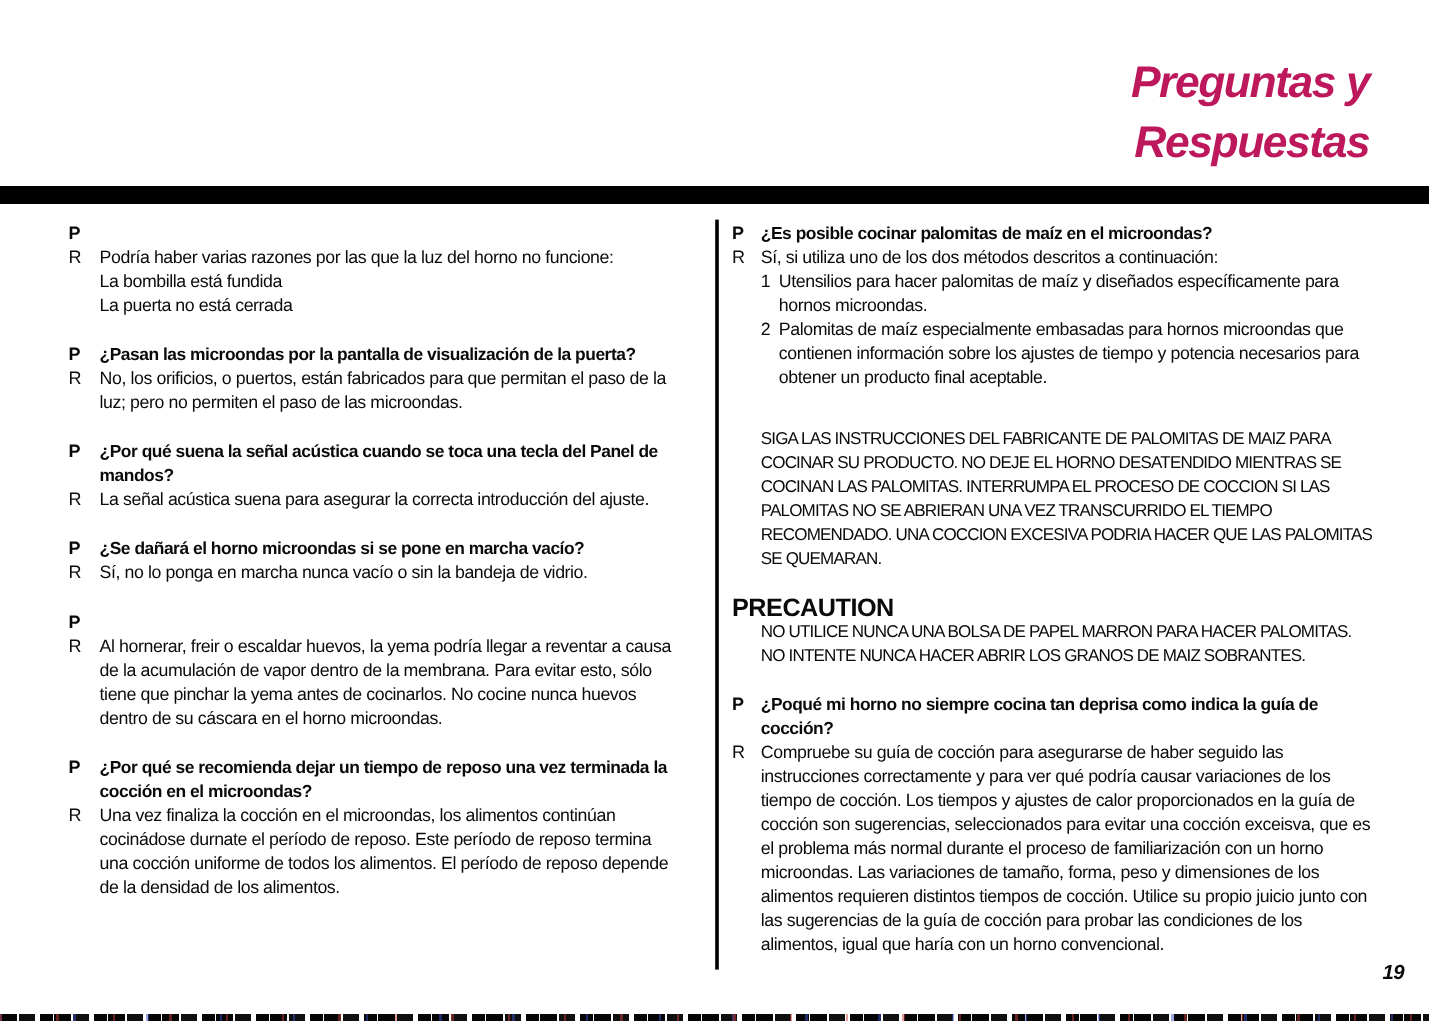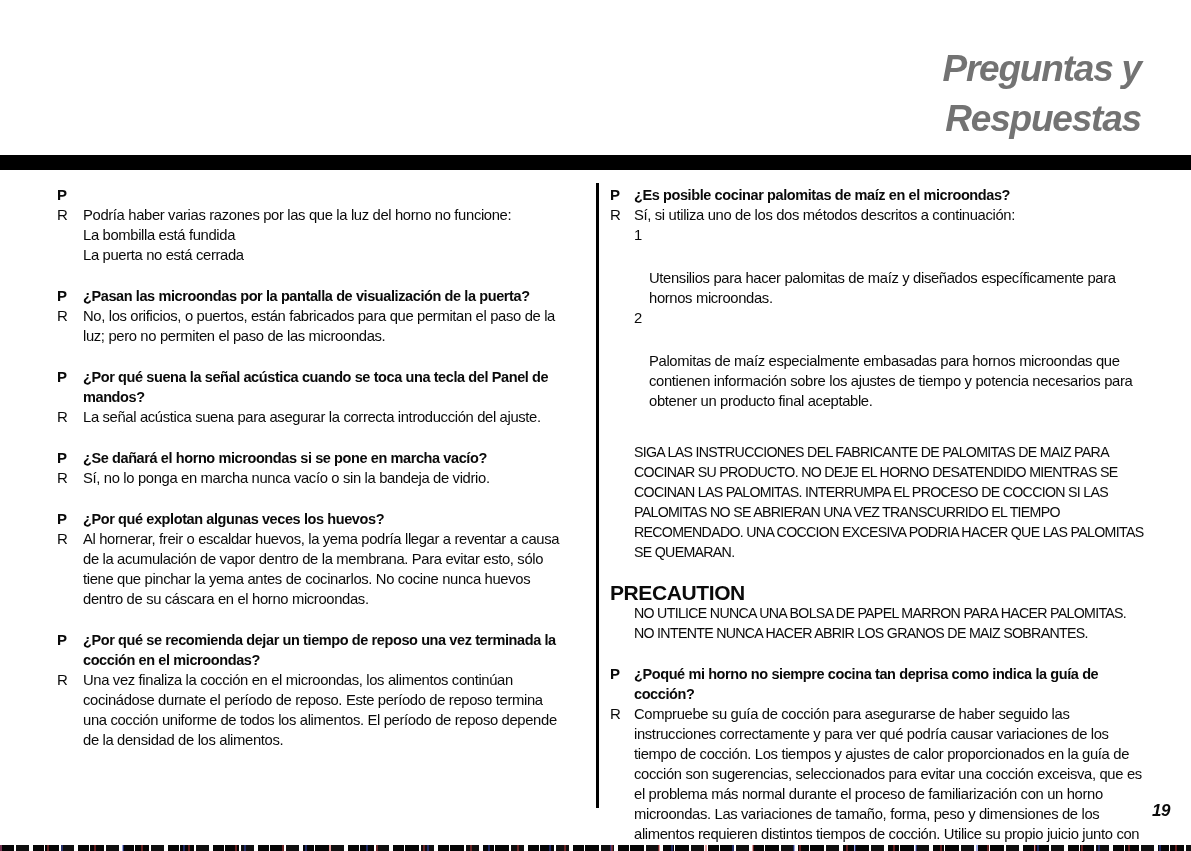"Preguntas y" .title { color: #737373 -> #be185d }
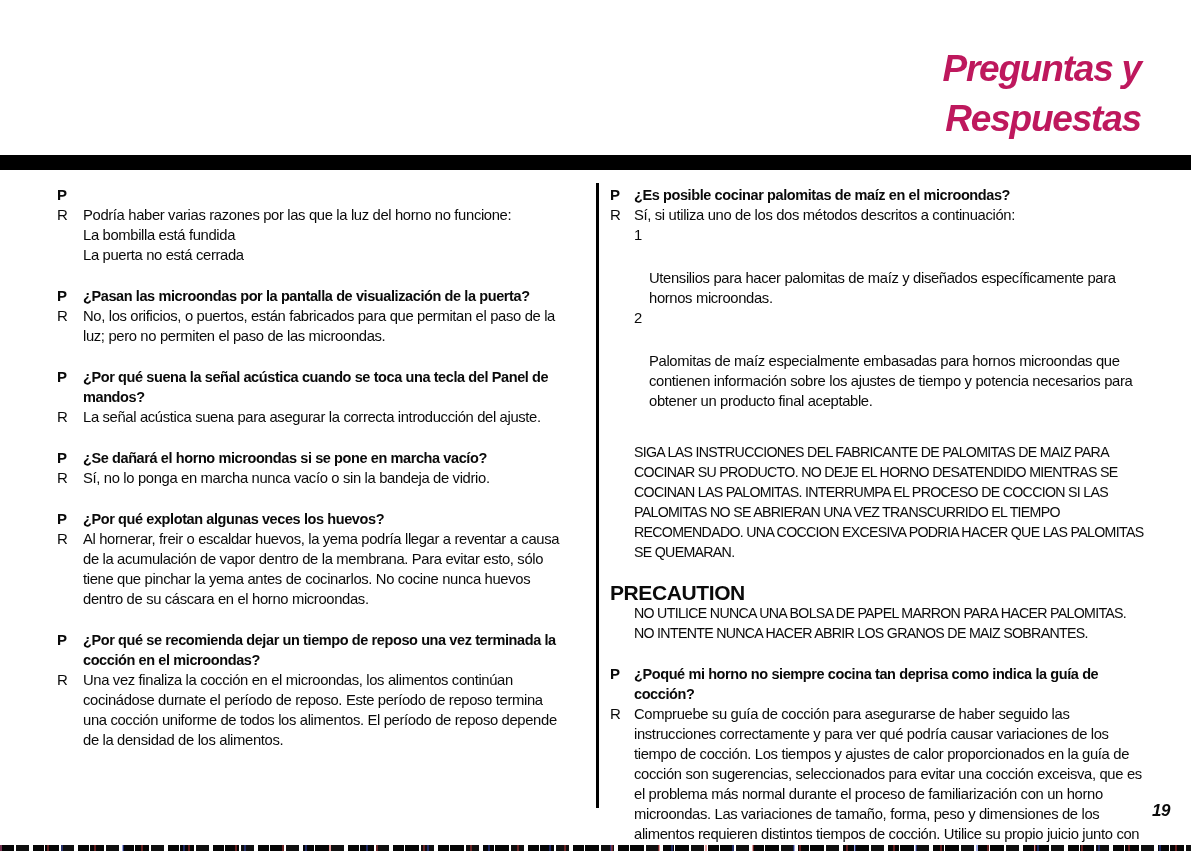"Utensilios para hacer palomitas de" .method-text { margin-top: 43px -> none }
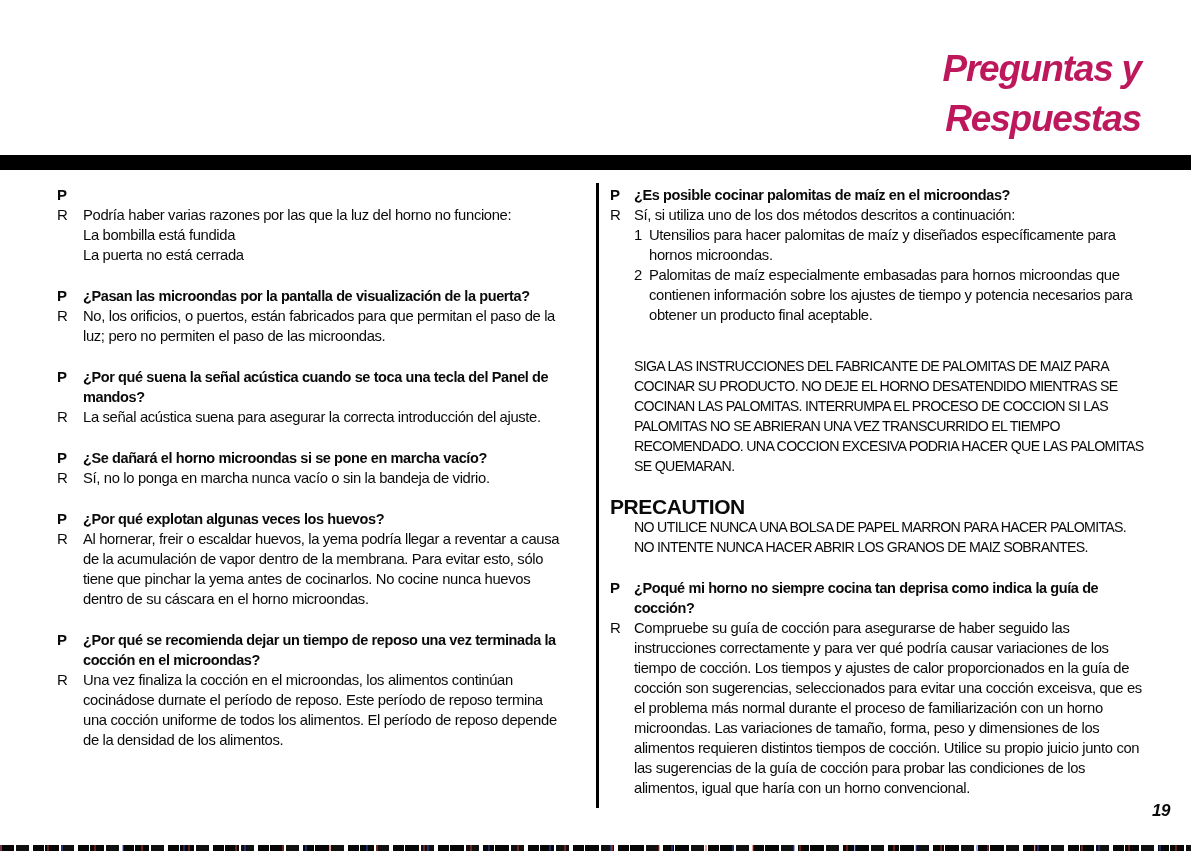"¿Por qué explotan algunas veces" div.q-text { html: <div>¿Por qué explotan algunas veces los huevos?</div> -> none }
